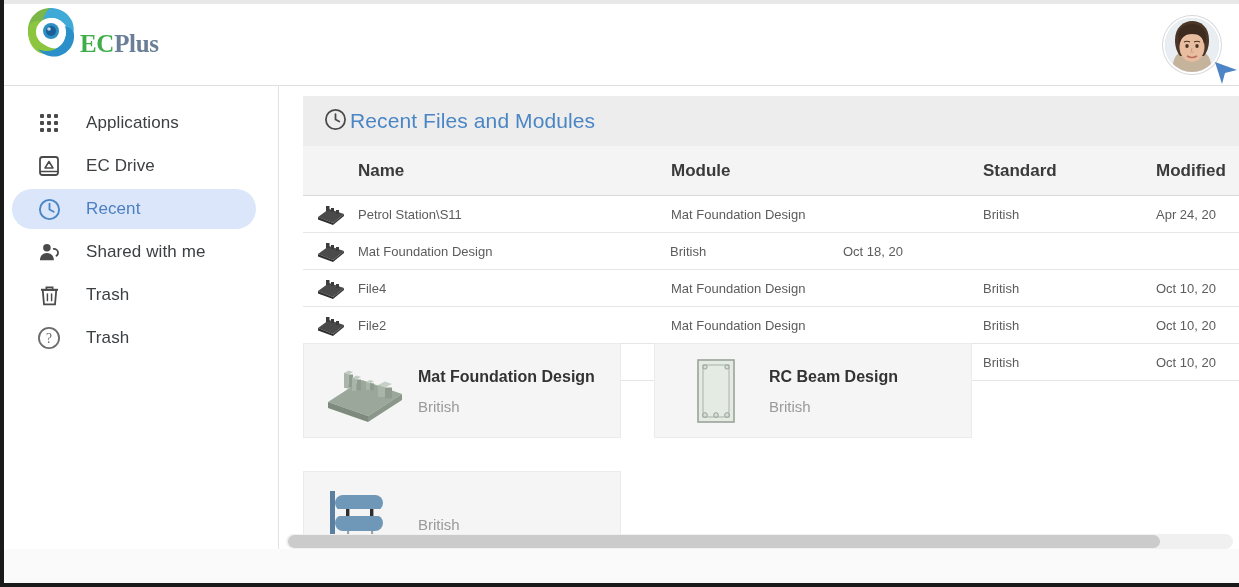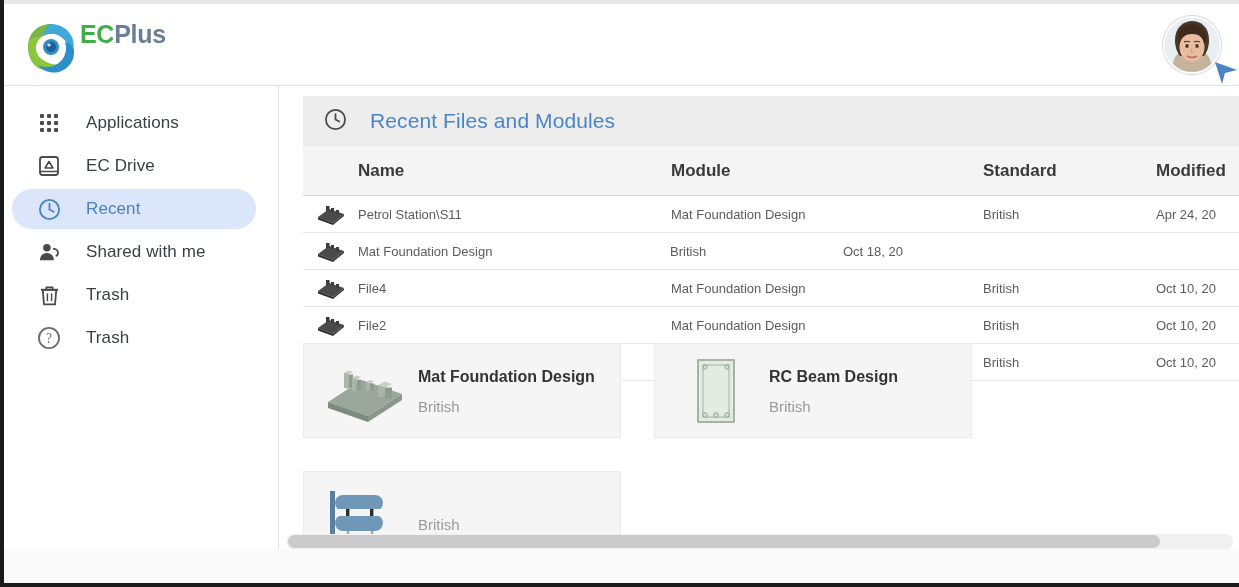"ECPlus" .logo-wrap { align-items: flex-start -> flex-end; font-family: none -> Liberation Serif, serif; top: 16px -> 0 }
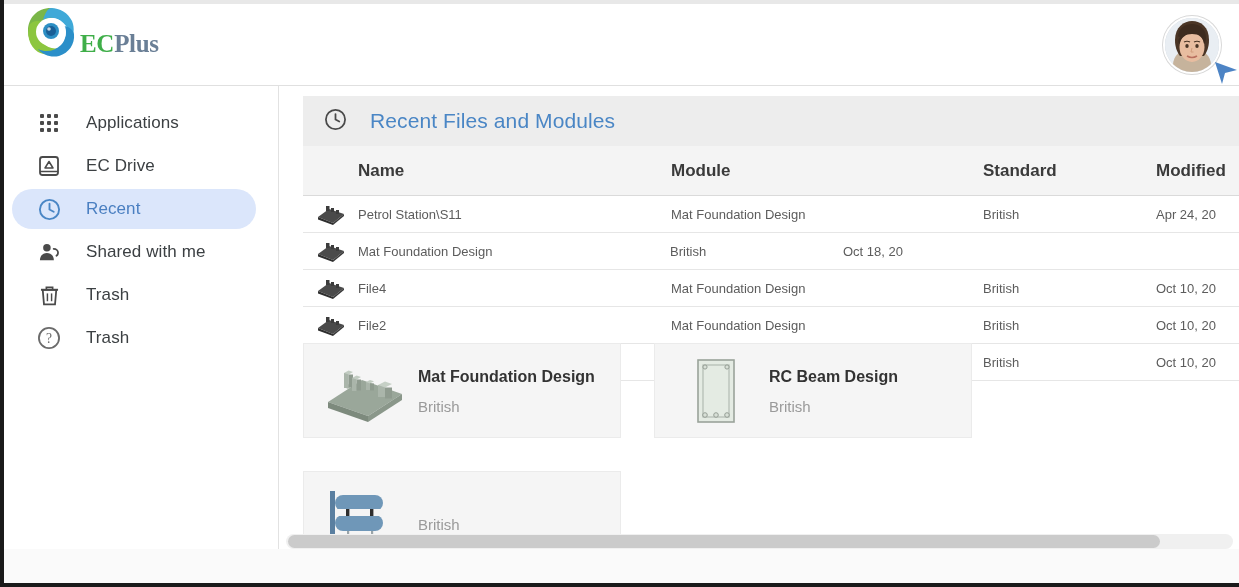"Recent Files and Modules" .panel-head .ttl { margin-left: 22px -> 2px }
